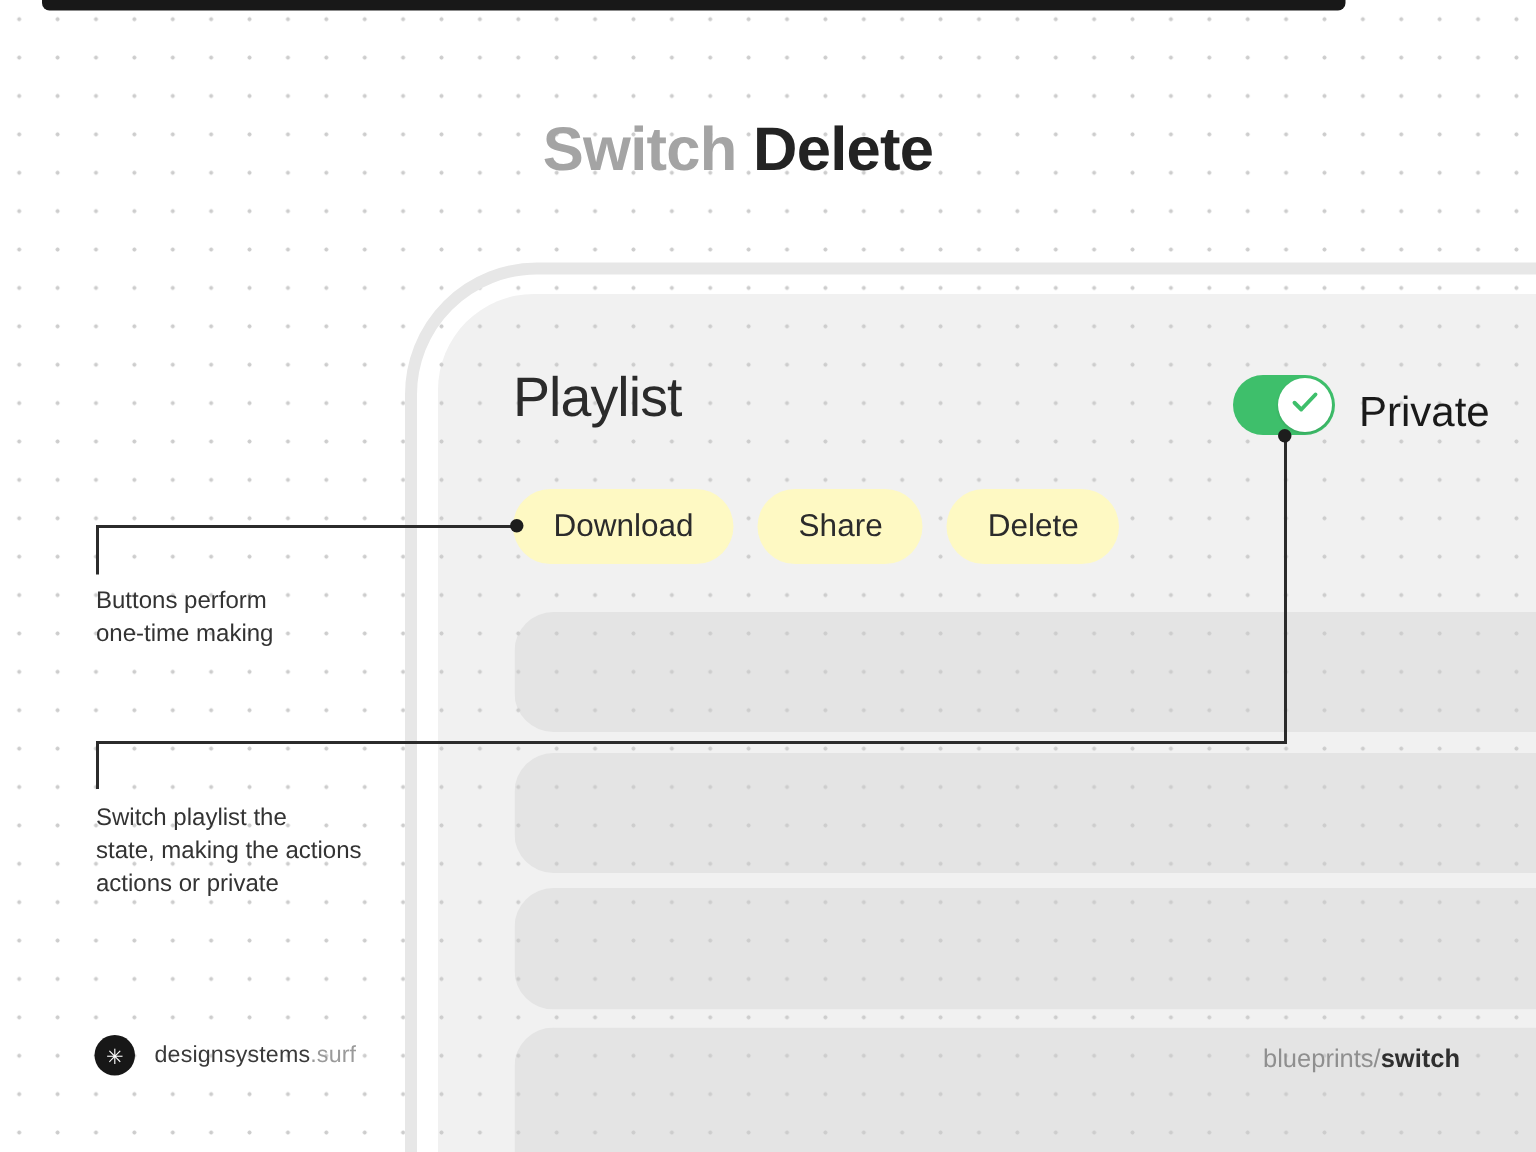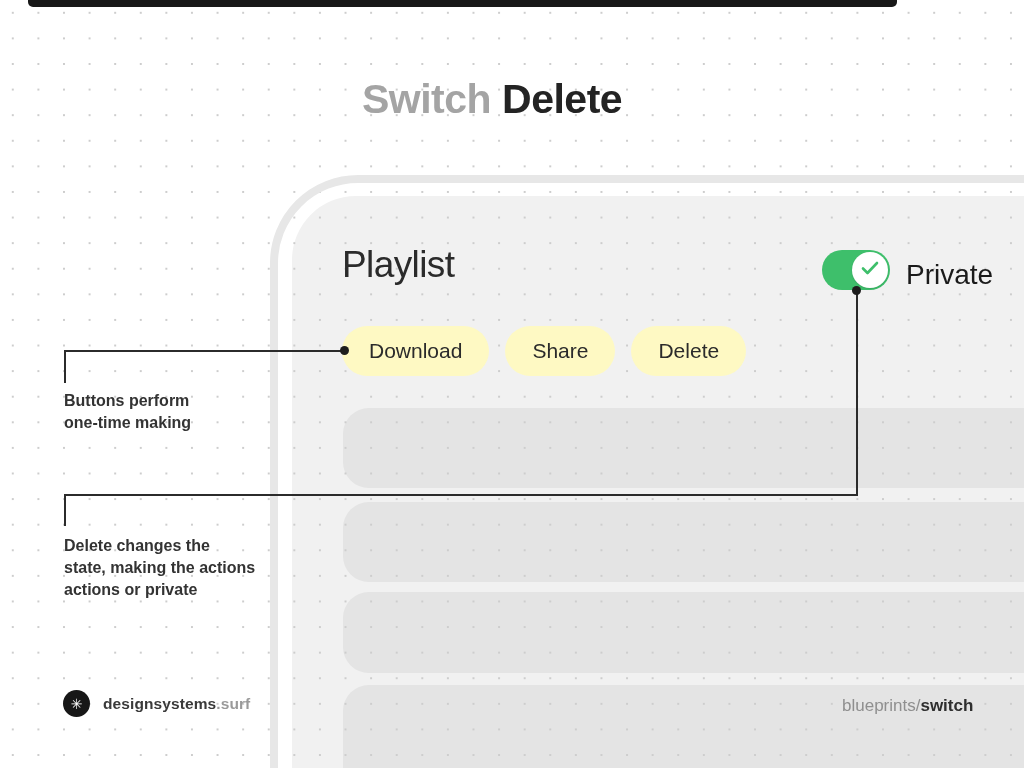"Buttons perform" .note { font-weight: bold -> none }
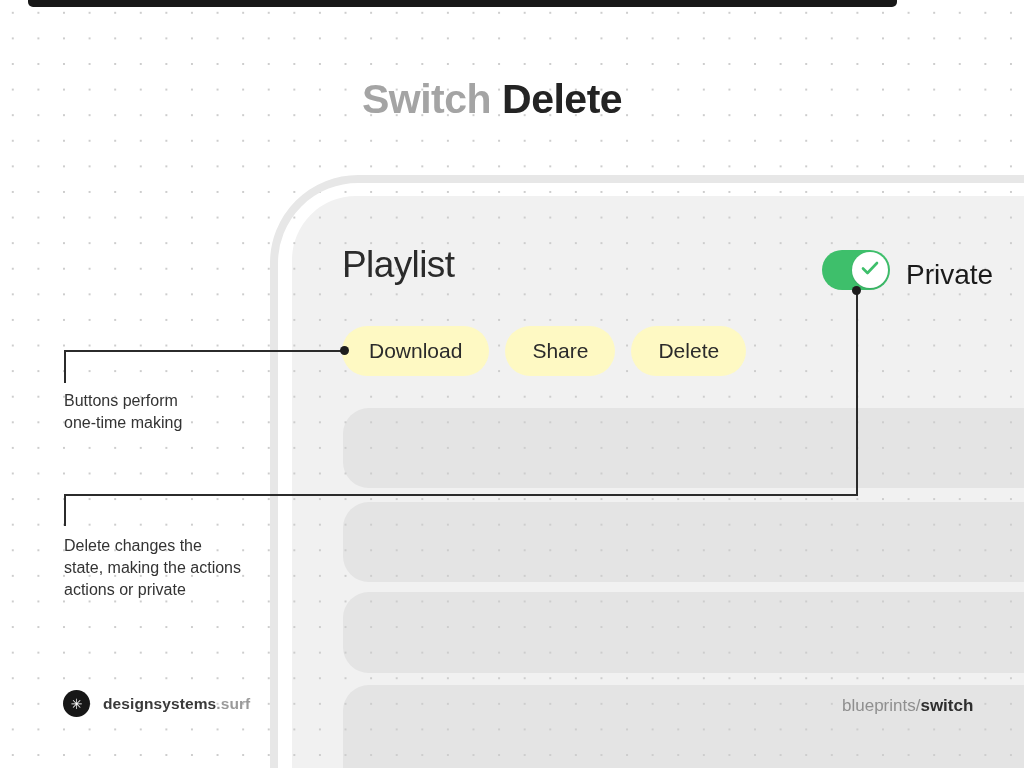"Delete changes the" div { text: Delete changes -> Switch playlist }
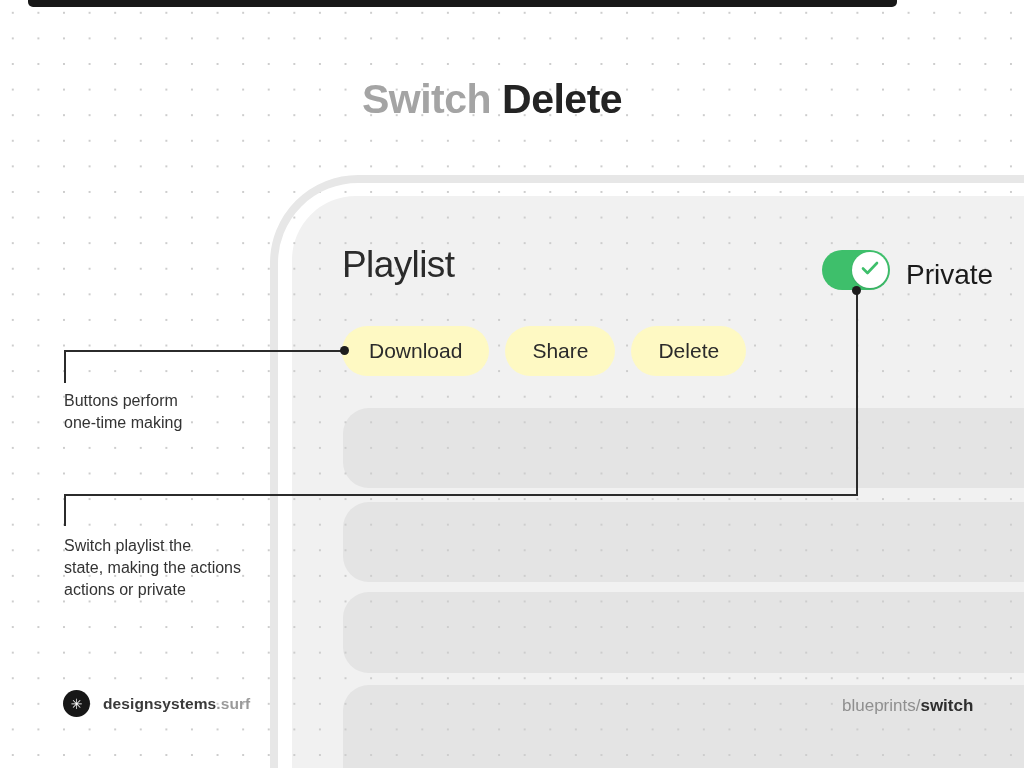"designsystems" .brand-text .strong { font-weight: 700 -> 400 }
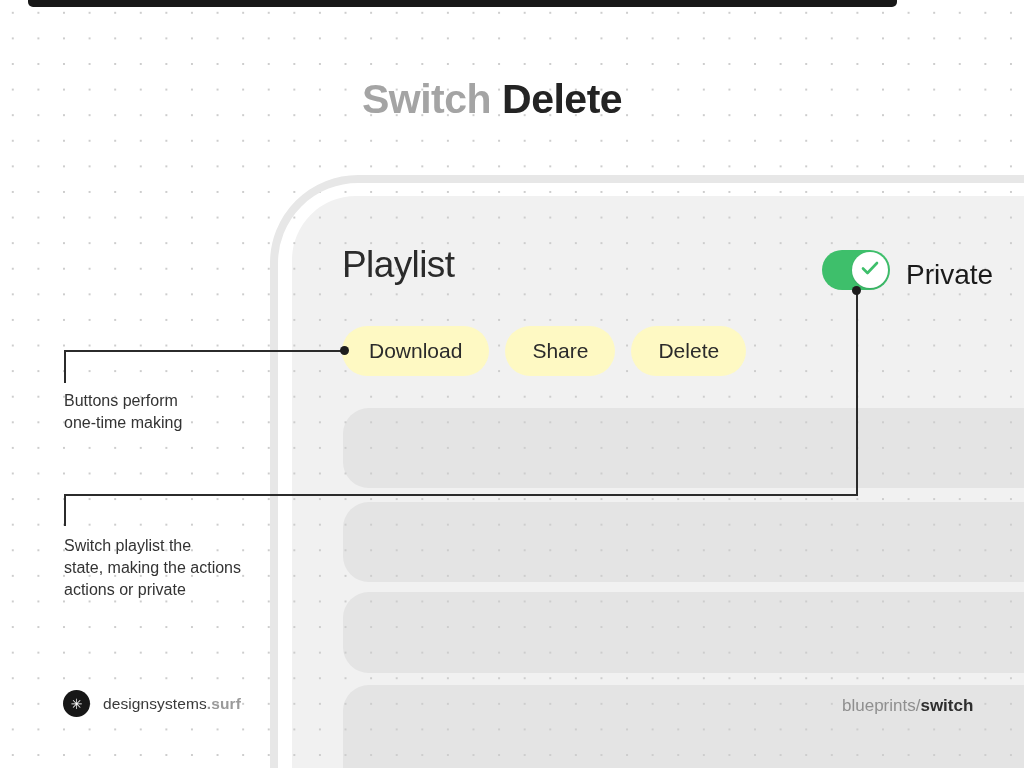".surf" .brand-text .muted { font-weight: 700 -> 400 }
